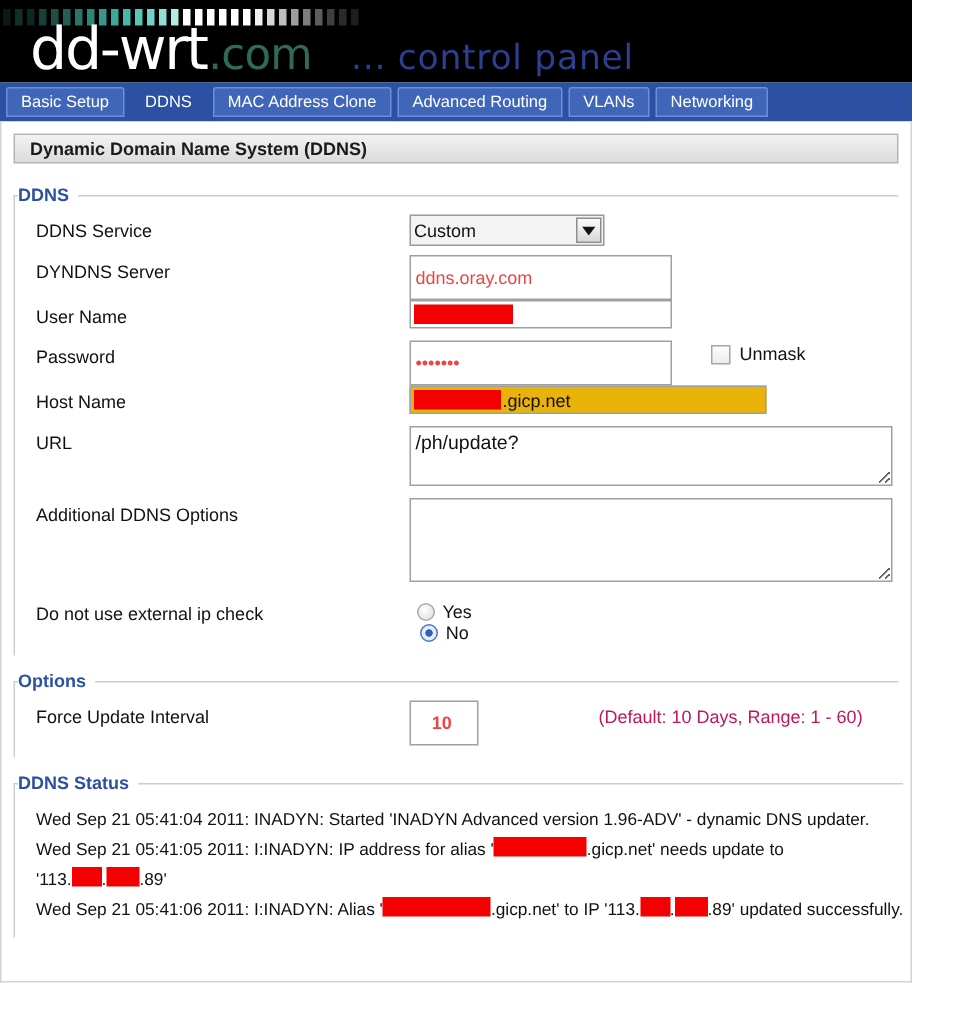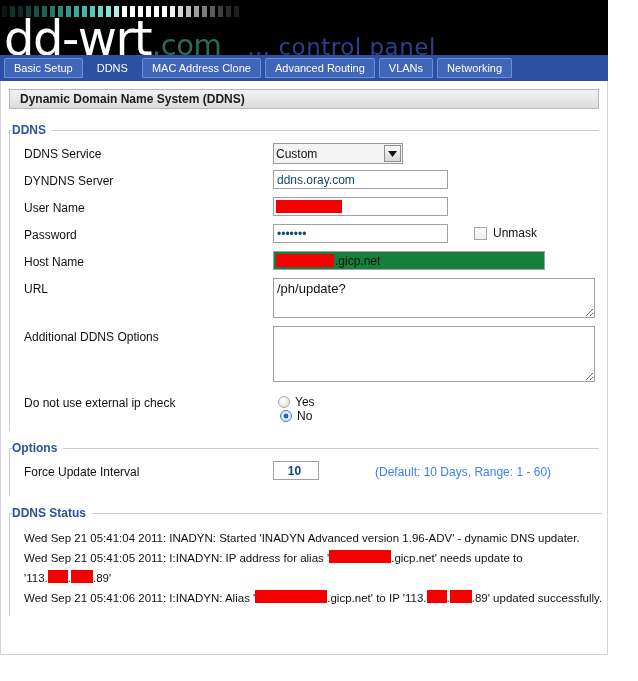"dd-wrt" .logo-dd { font-size: 48px -> 39px; margin-left: none -> 16px }
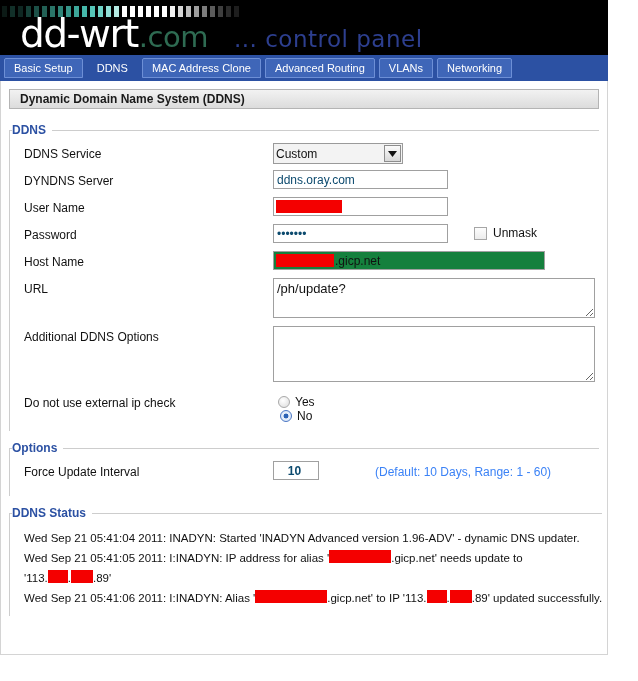"ddns.oray.com" input.txt { color: #0c4a6e -> #ef4444; height: 19px -> 30px }
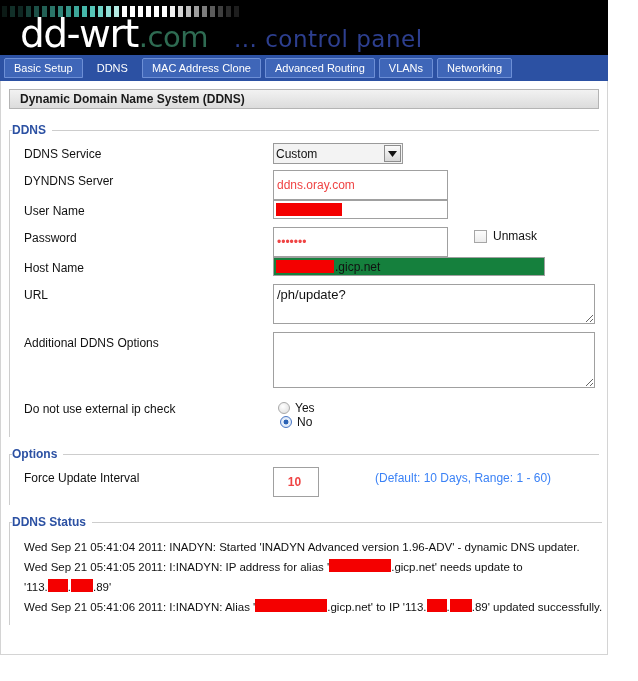".gicp.net" .hostwrap { background: #15803d -> #eab308; width: 272px -> 238px }
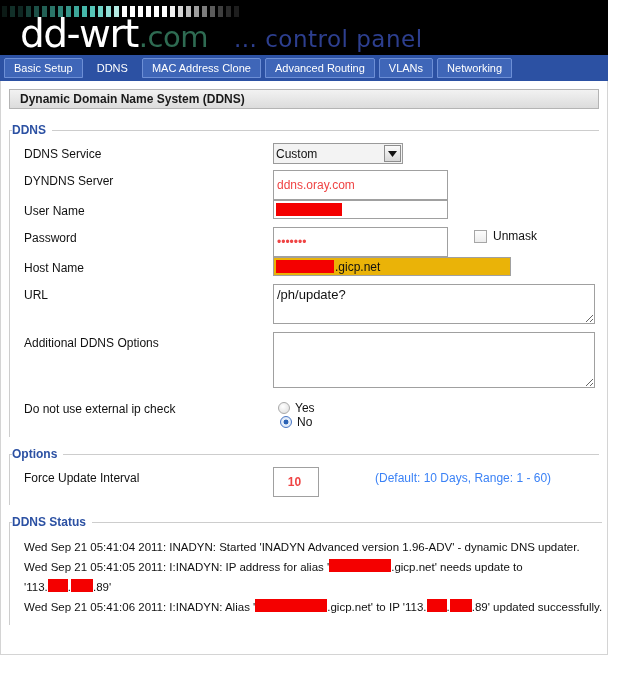"(Default: 10 Days, Range: 1" .hint { color: #3b82f6 -> #be185d; margin-left: 56px -> 80px }
